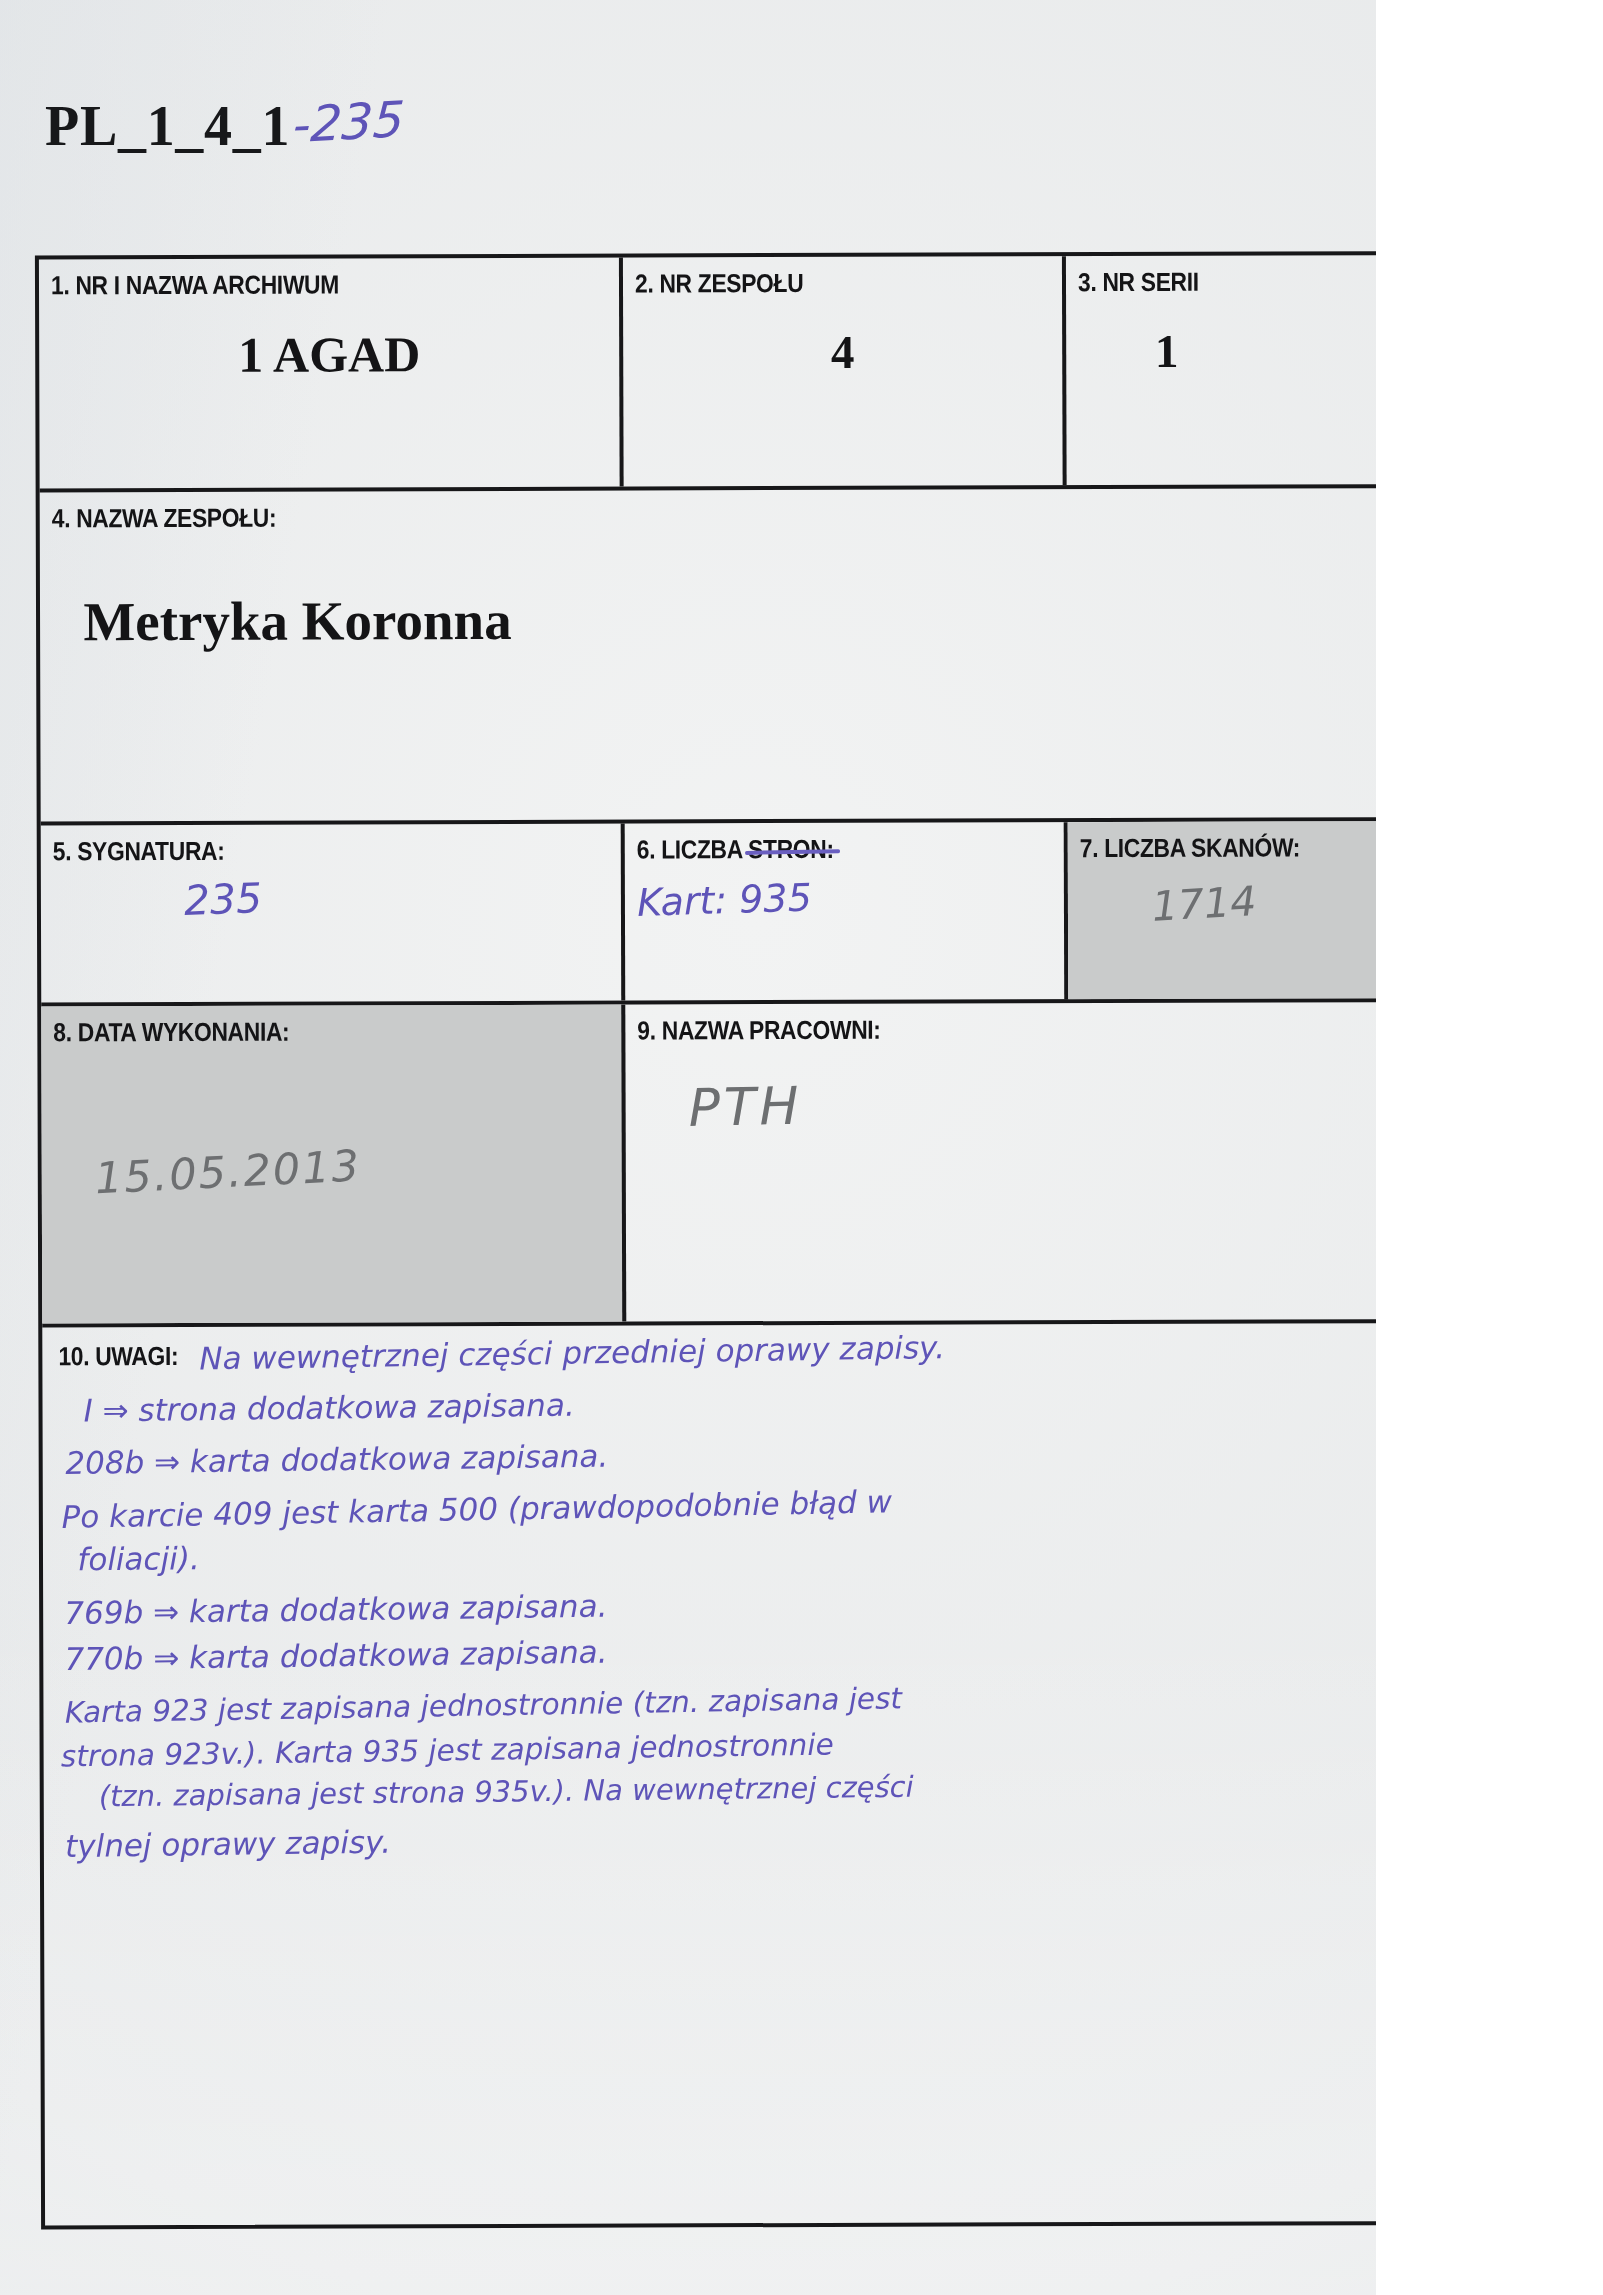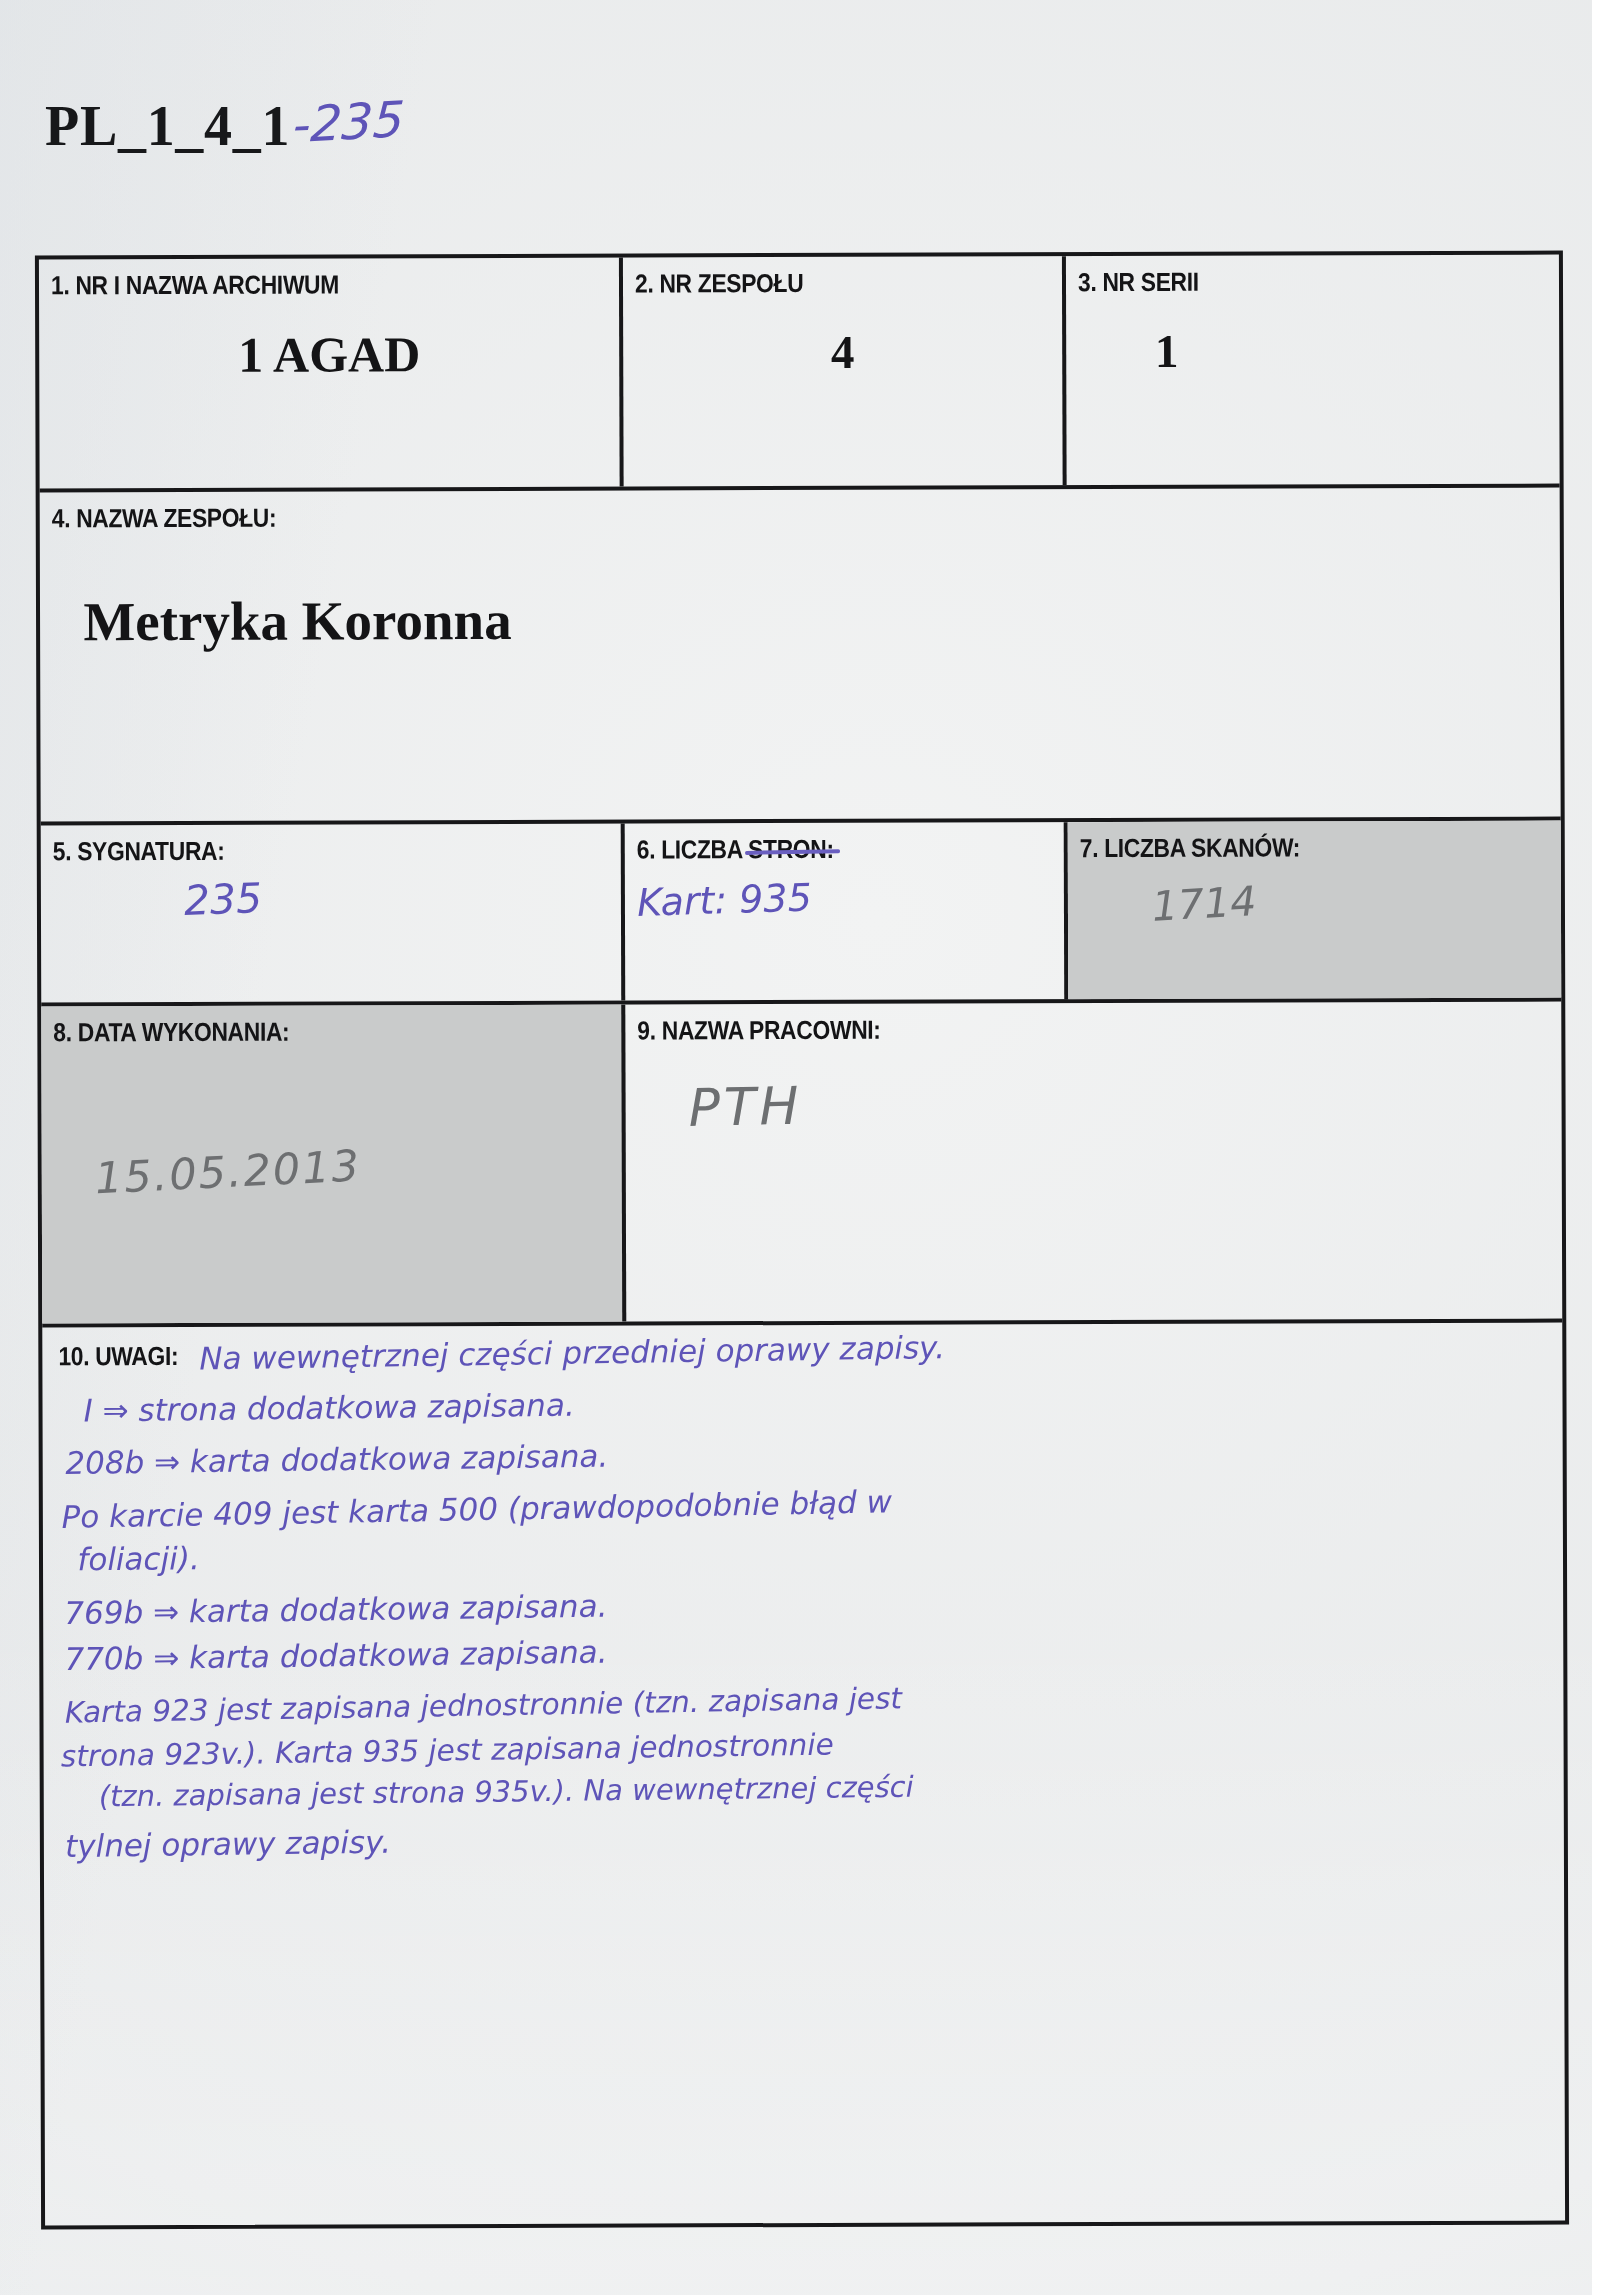"PL_1_4_1" #page { width: 1592px -> 1376px }
